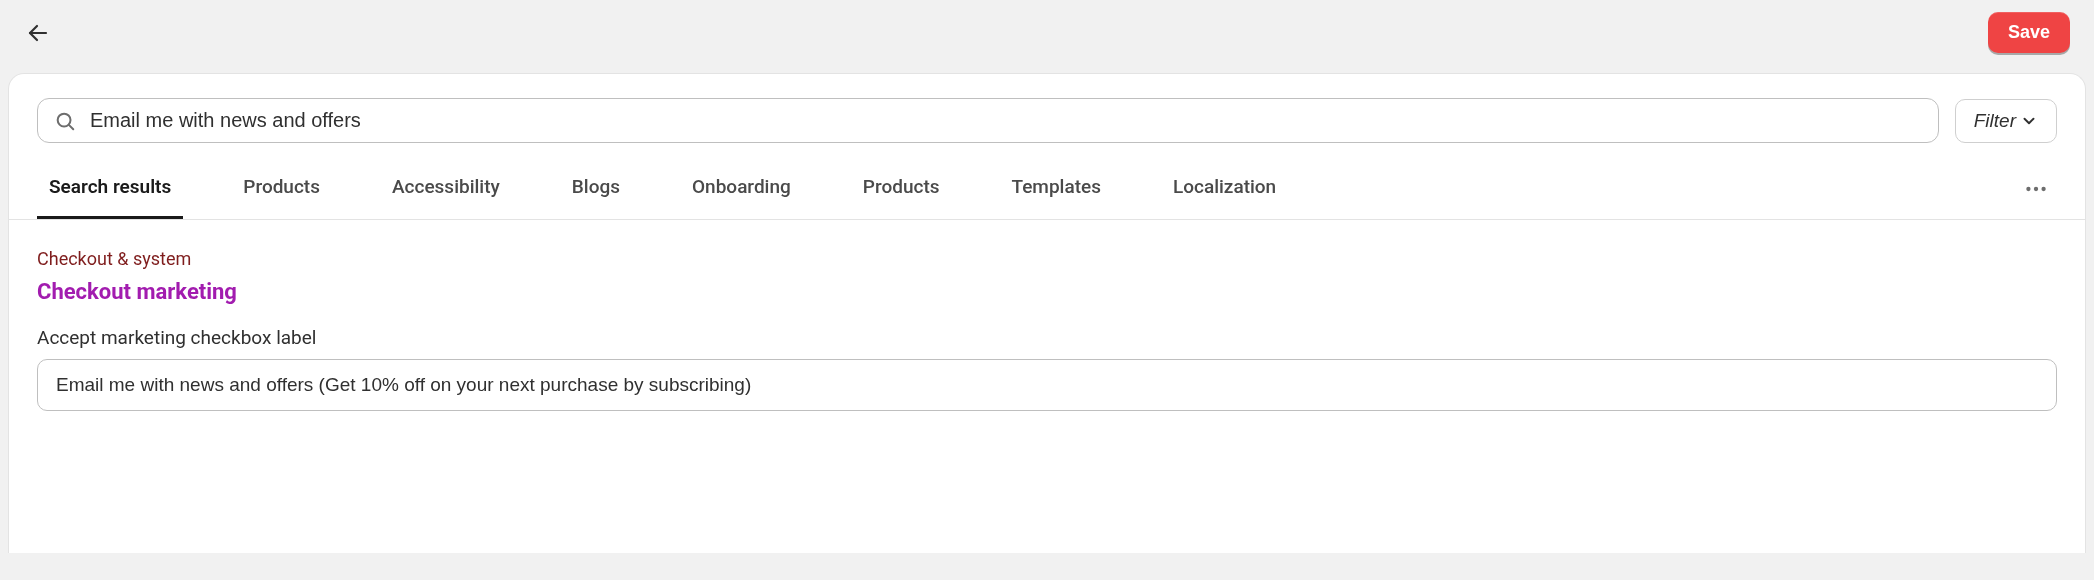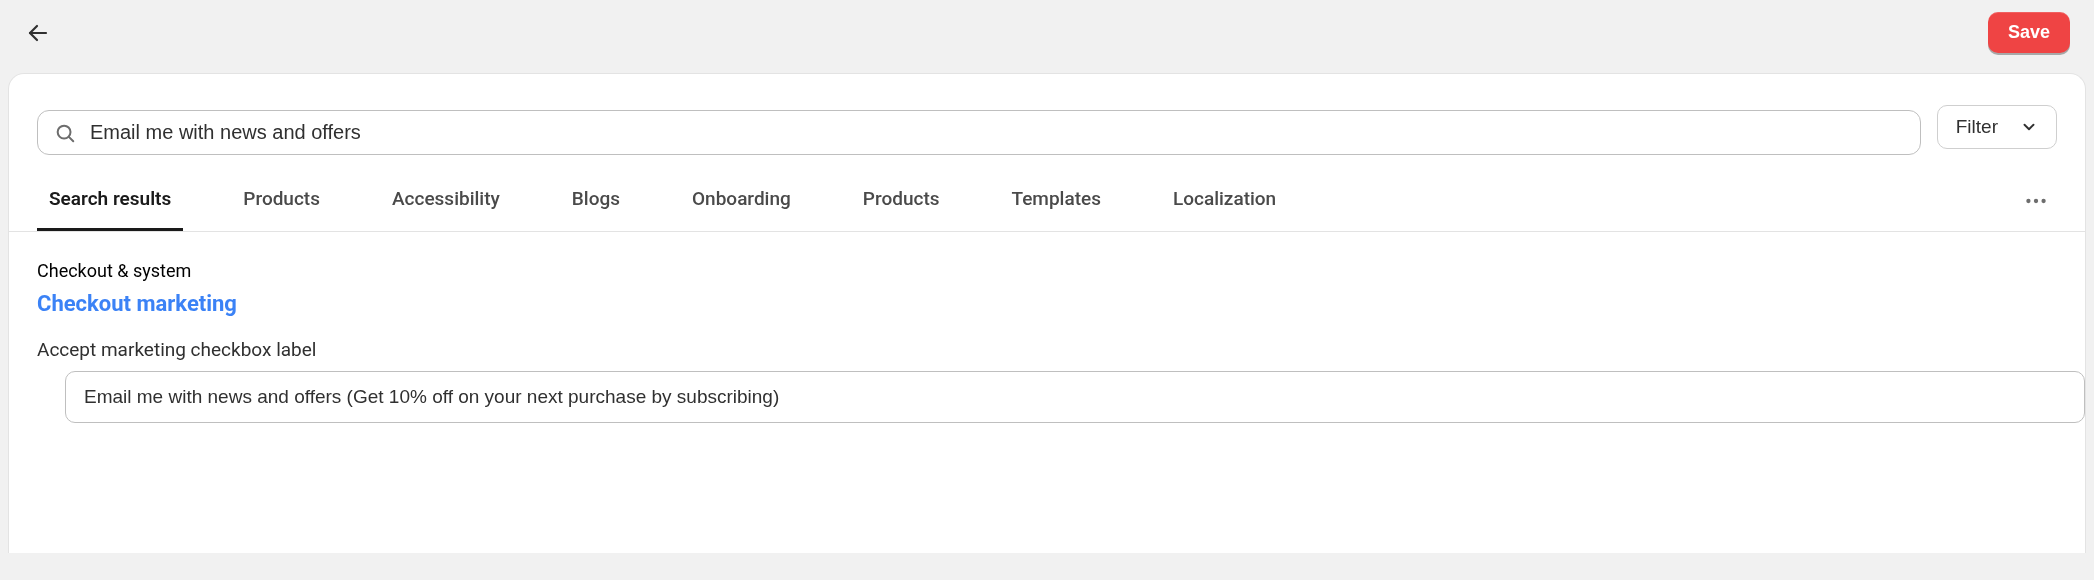"Email me with news and offers" .search-wrap { margin-top: 12px -> none }
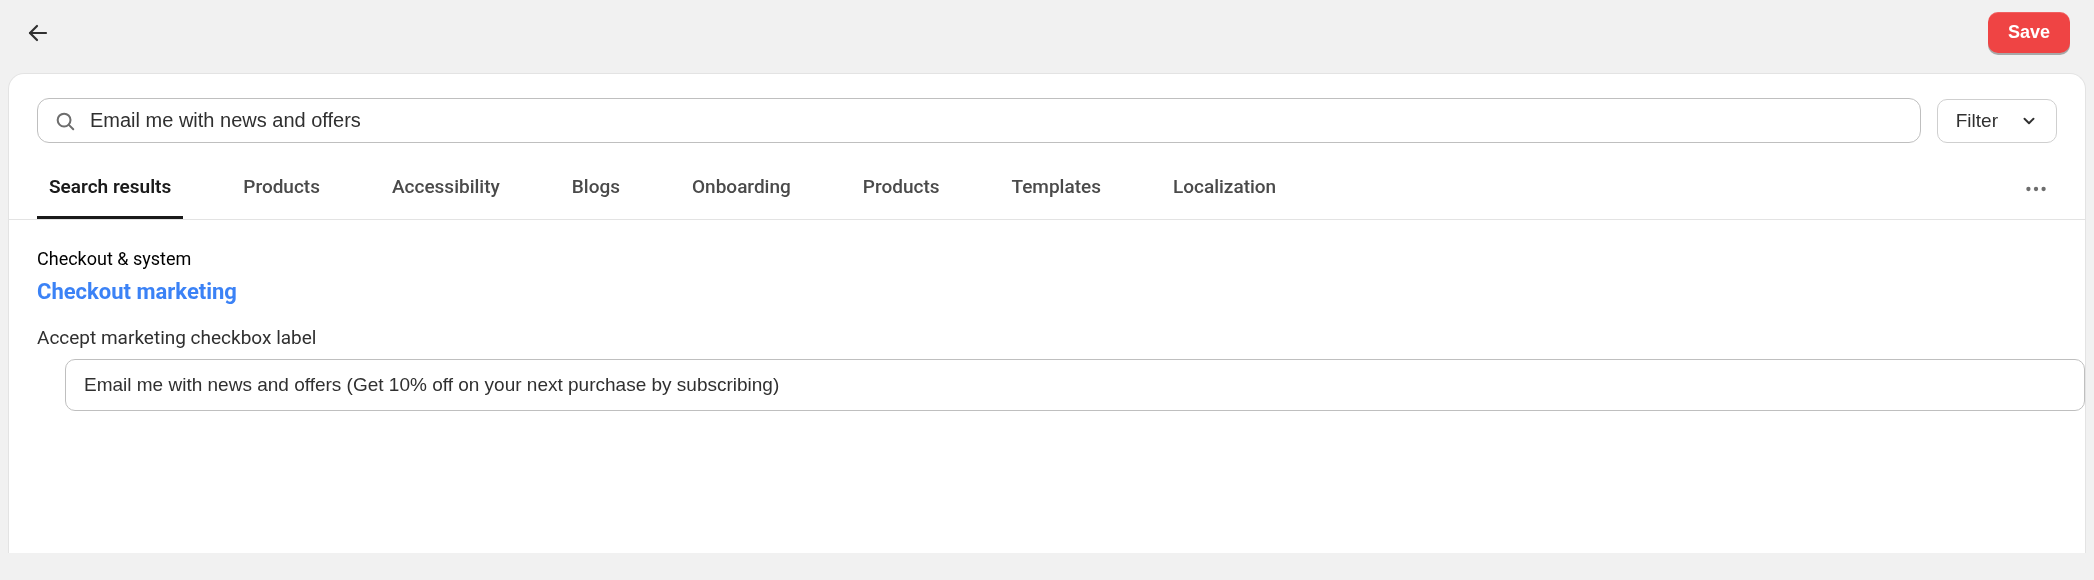"Filter" .filter-button { font-style: none -> italic; gap: 22px -> 4px }
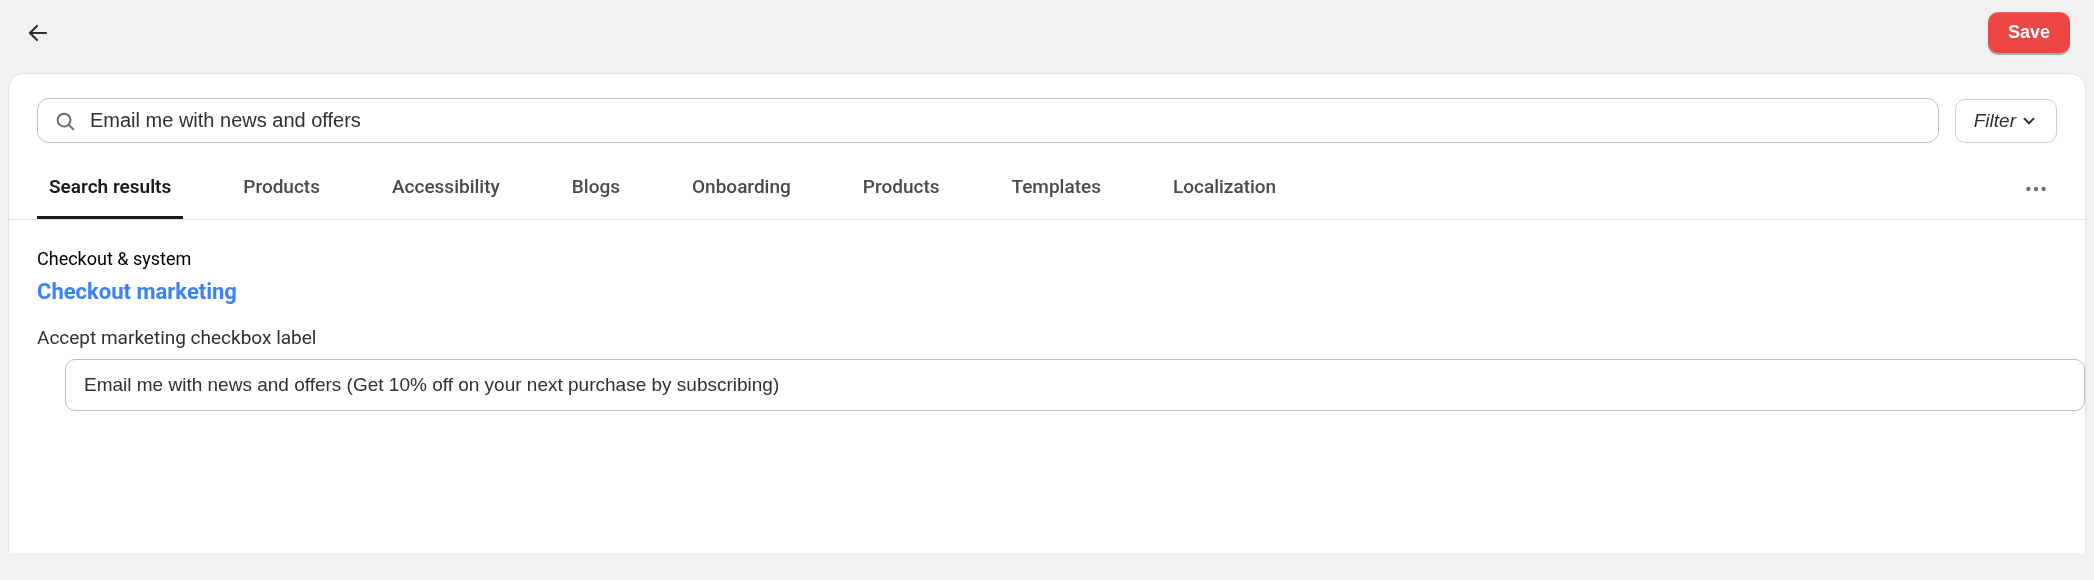"Checkout & system" .breadcrumb { color: #000000 -> #7f1d1d }
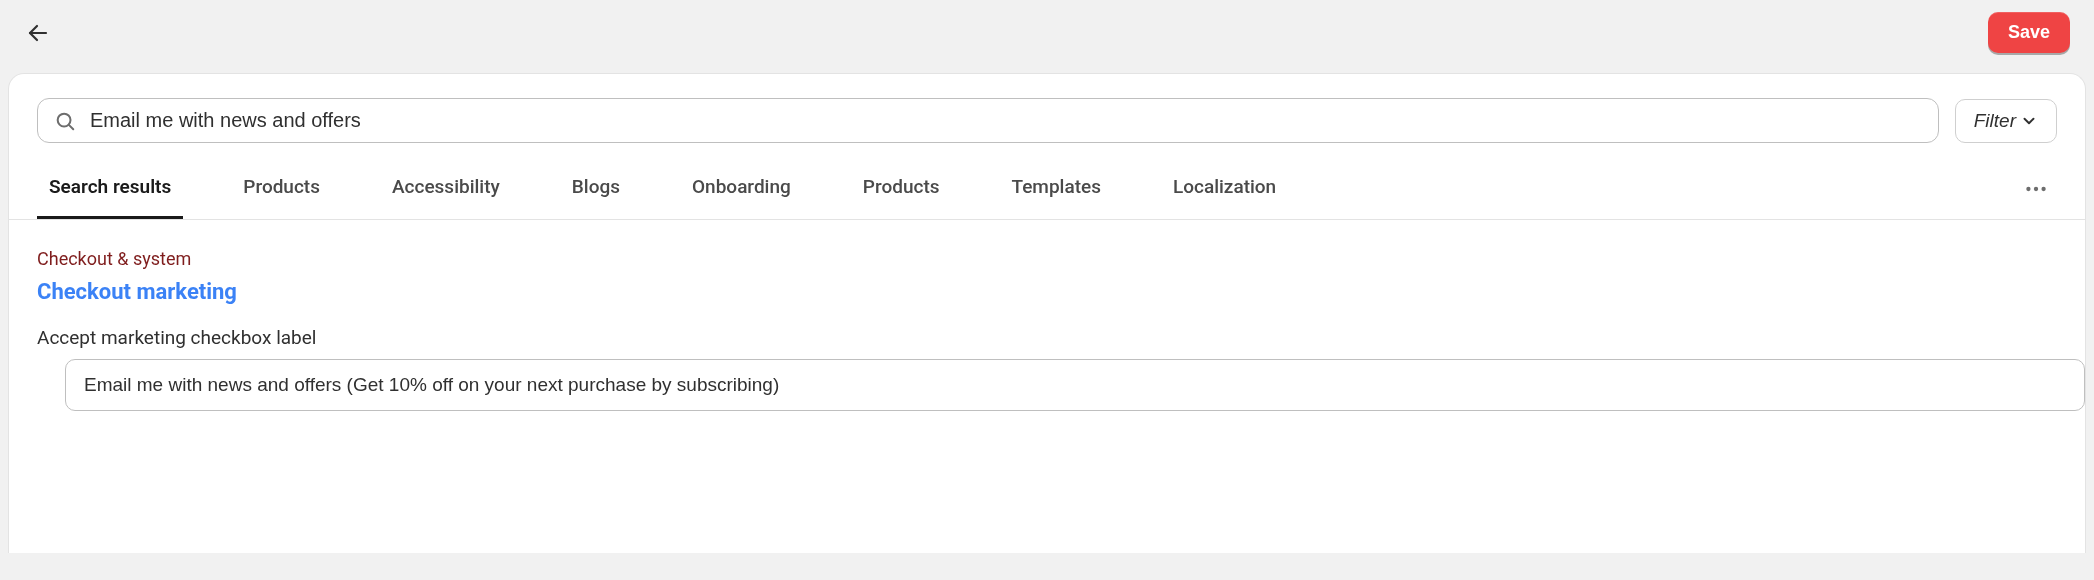"Checkout marketing" .section-title { color: #3b82f6 -> #a21caf }
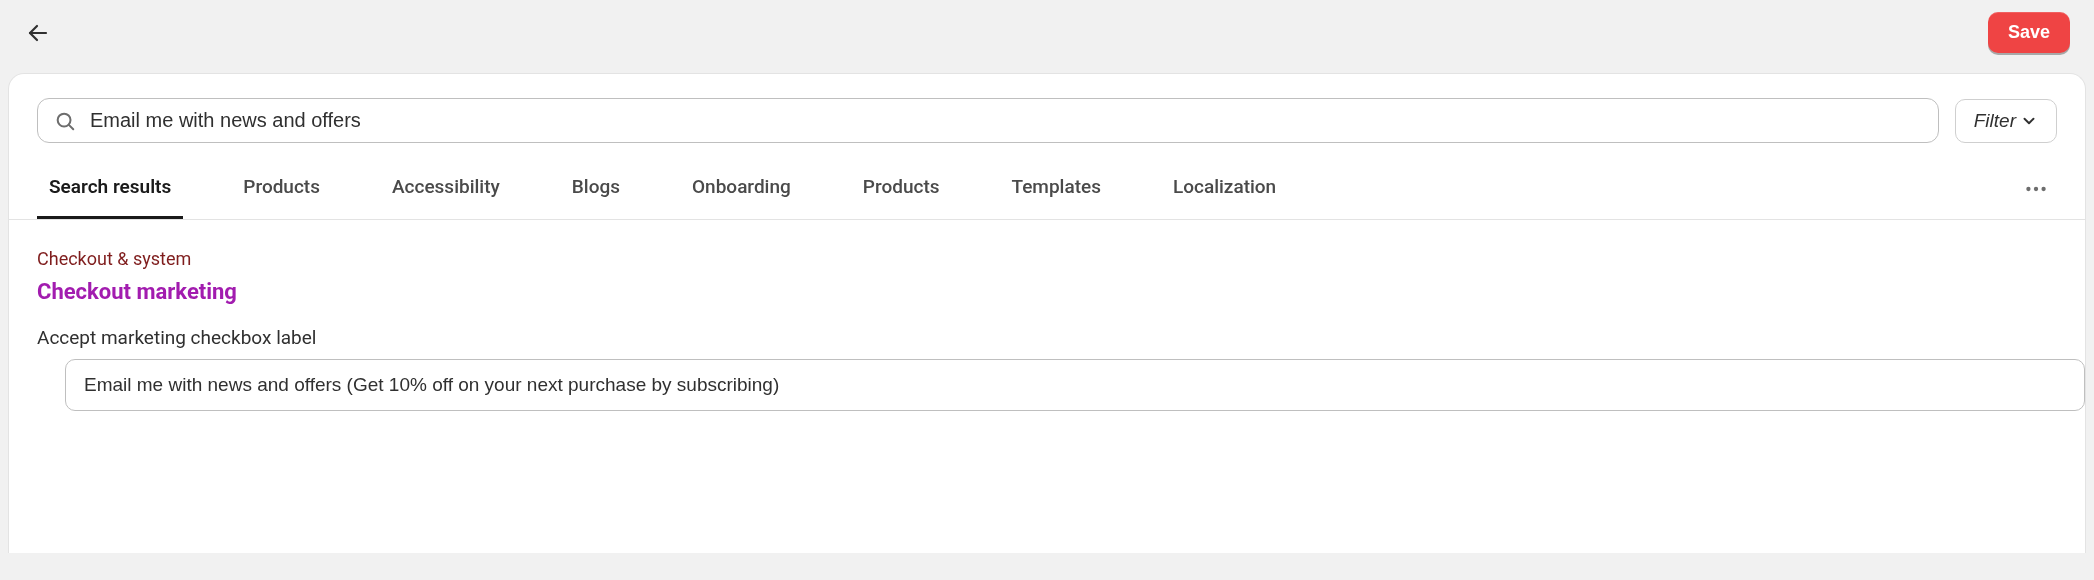"Email me with news and offers (Get" .text-input { margin-left: 28px -> none }
